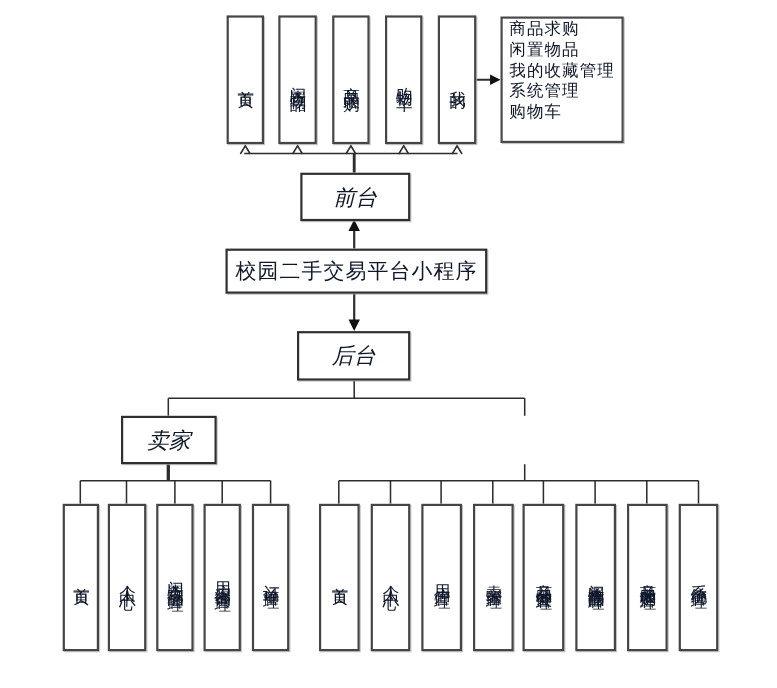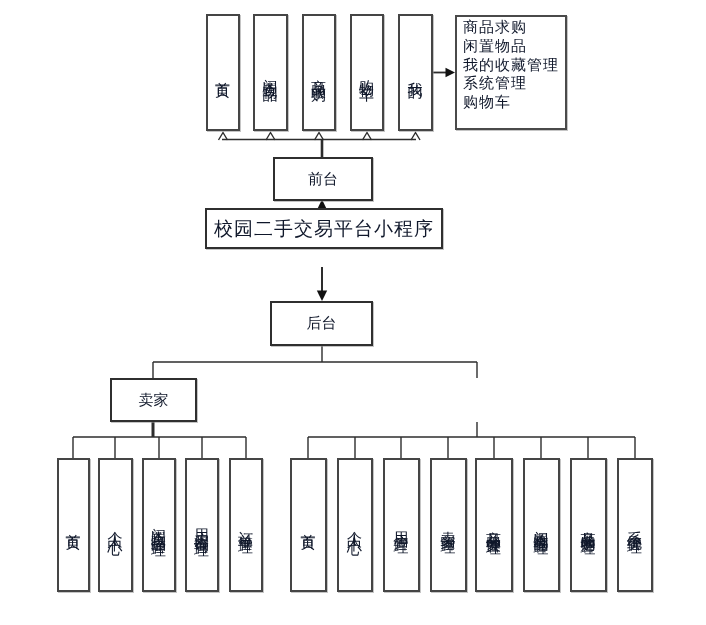"前台" .hlabel { font-size: 15px -> 20px; font-style: none -> italic }
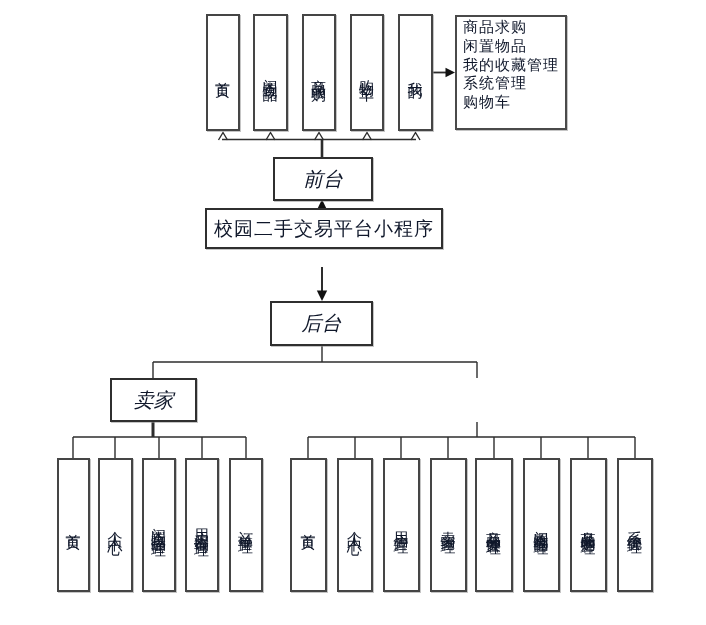"校园二手交易平台小程序" div.box { top: 208px -> 226px }
